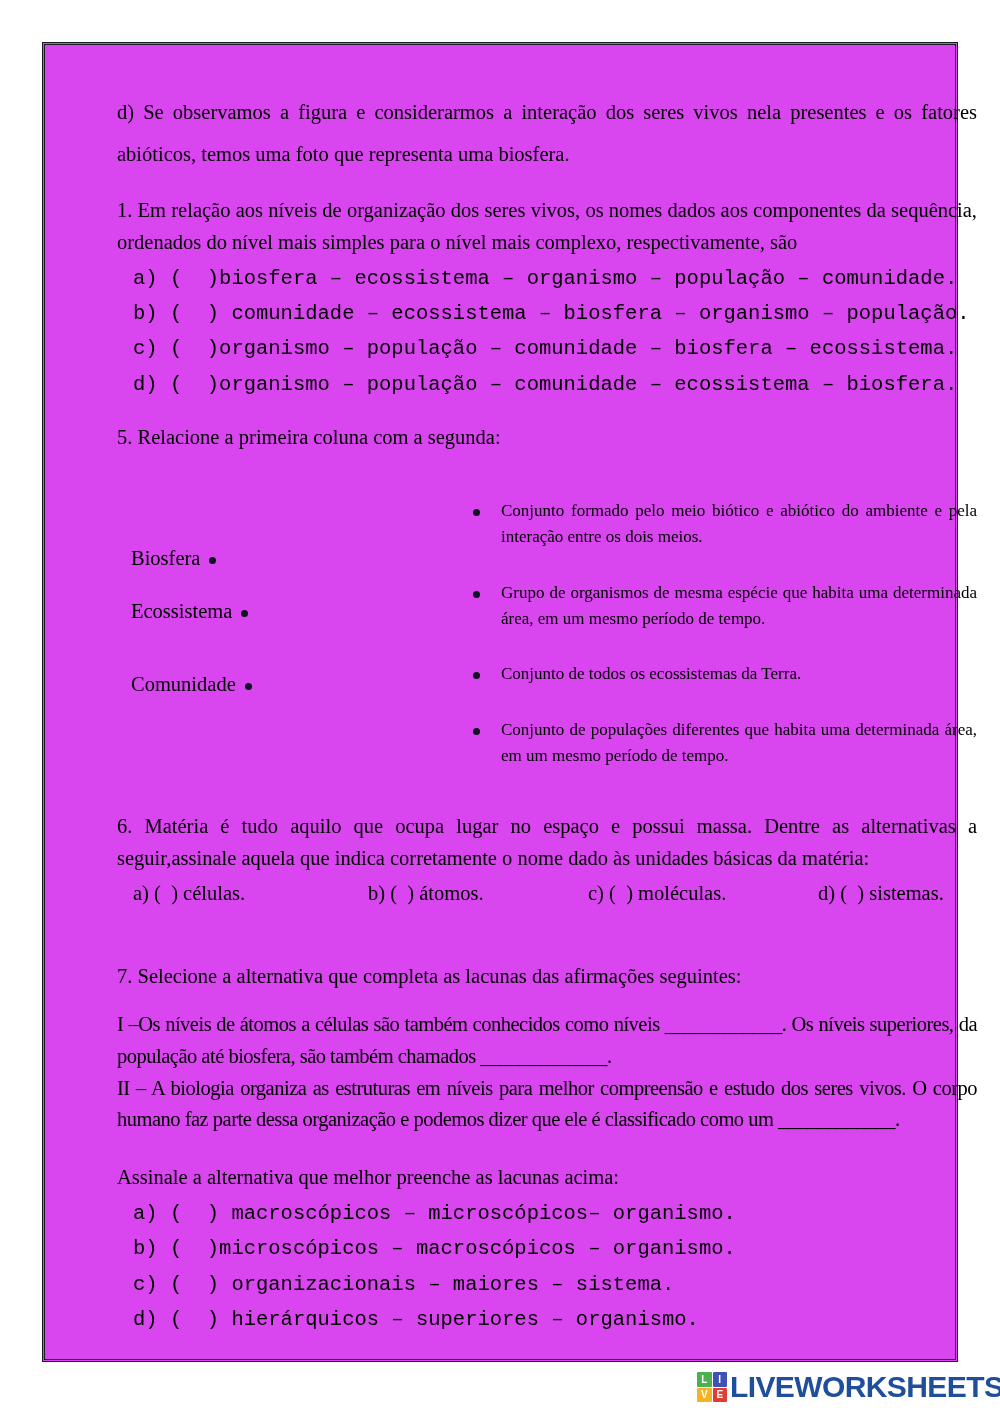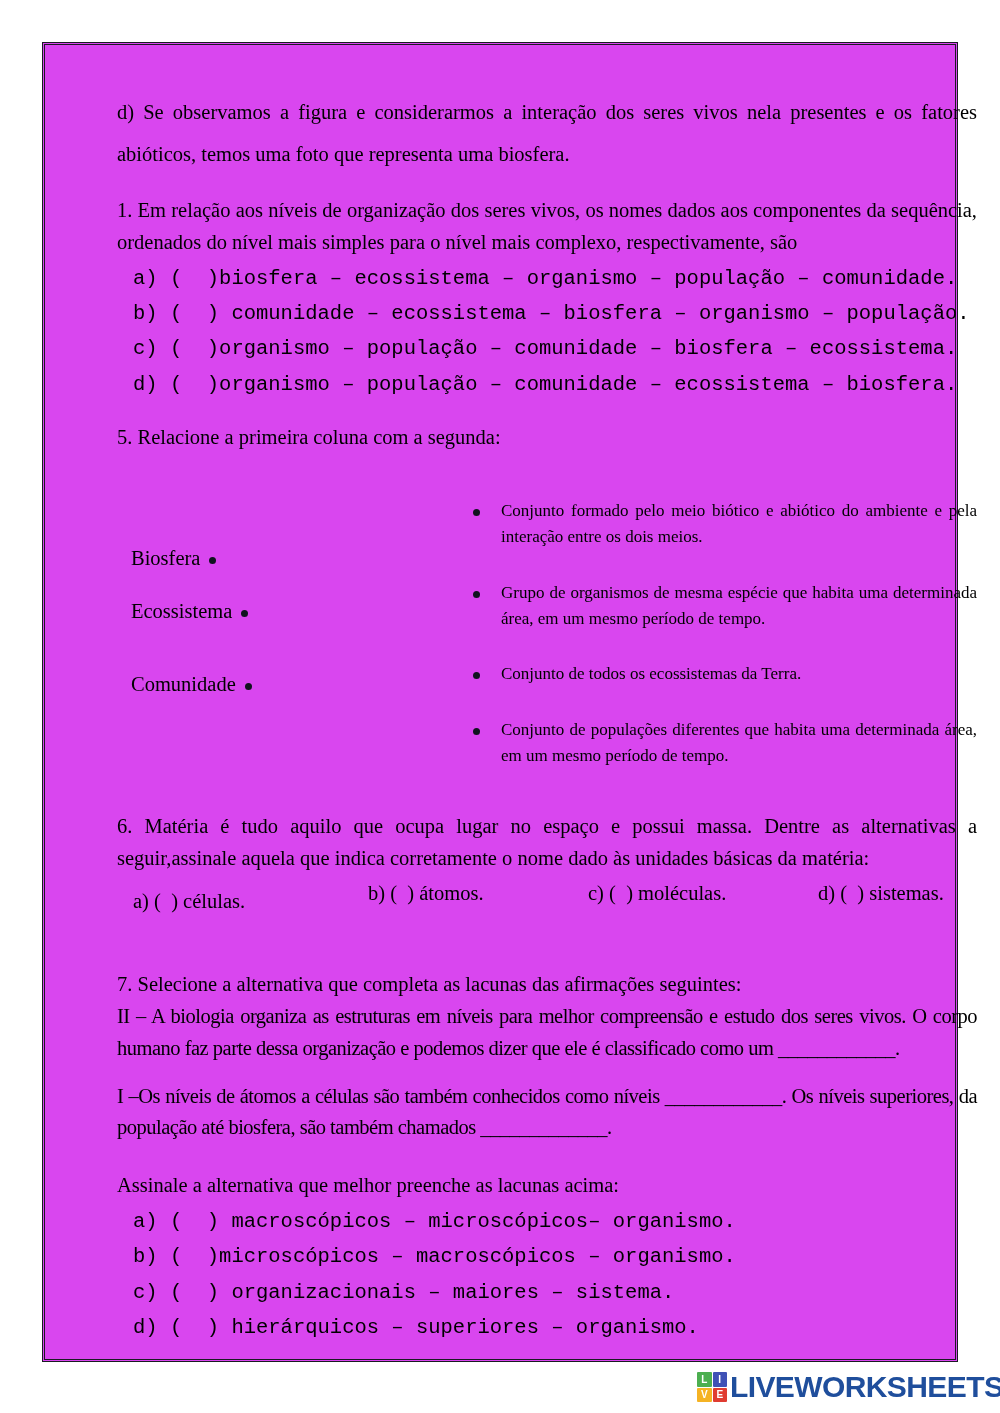"a) ( ) células." .opt-row .opt-cell:nth-child(1) { margin-top: 8px -> none }
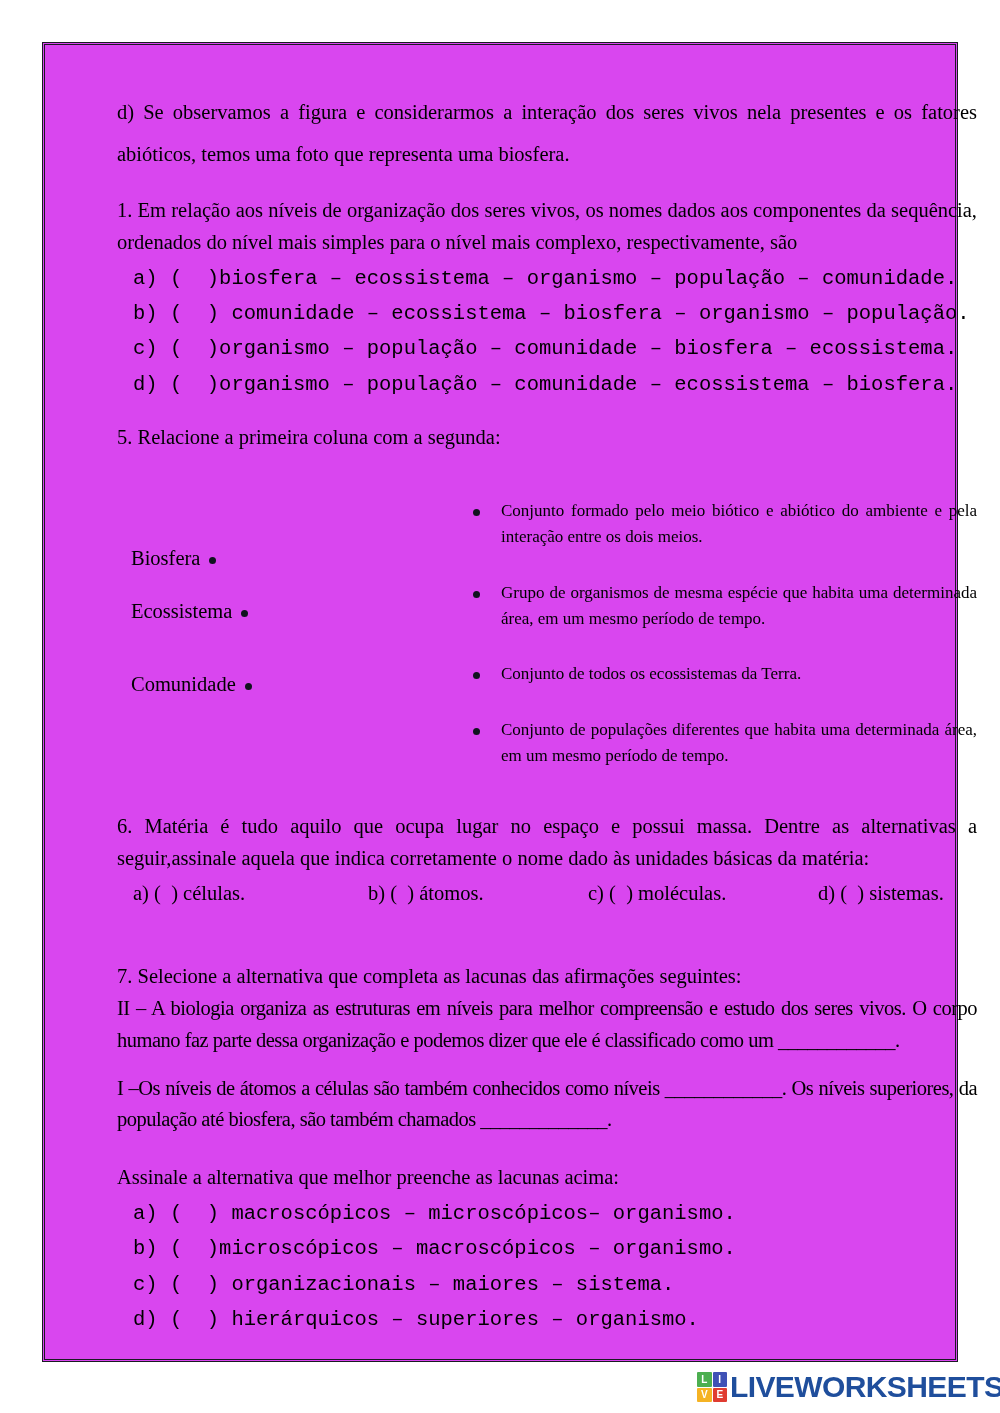"II – A biologia organiza" p.para { order: before "I –Os níveis de átomos" -> after "I –Os níveis de átomos" }
